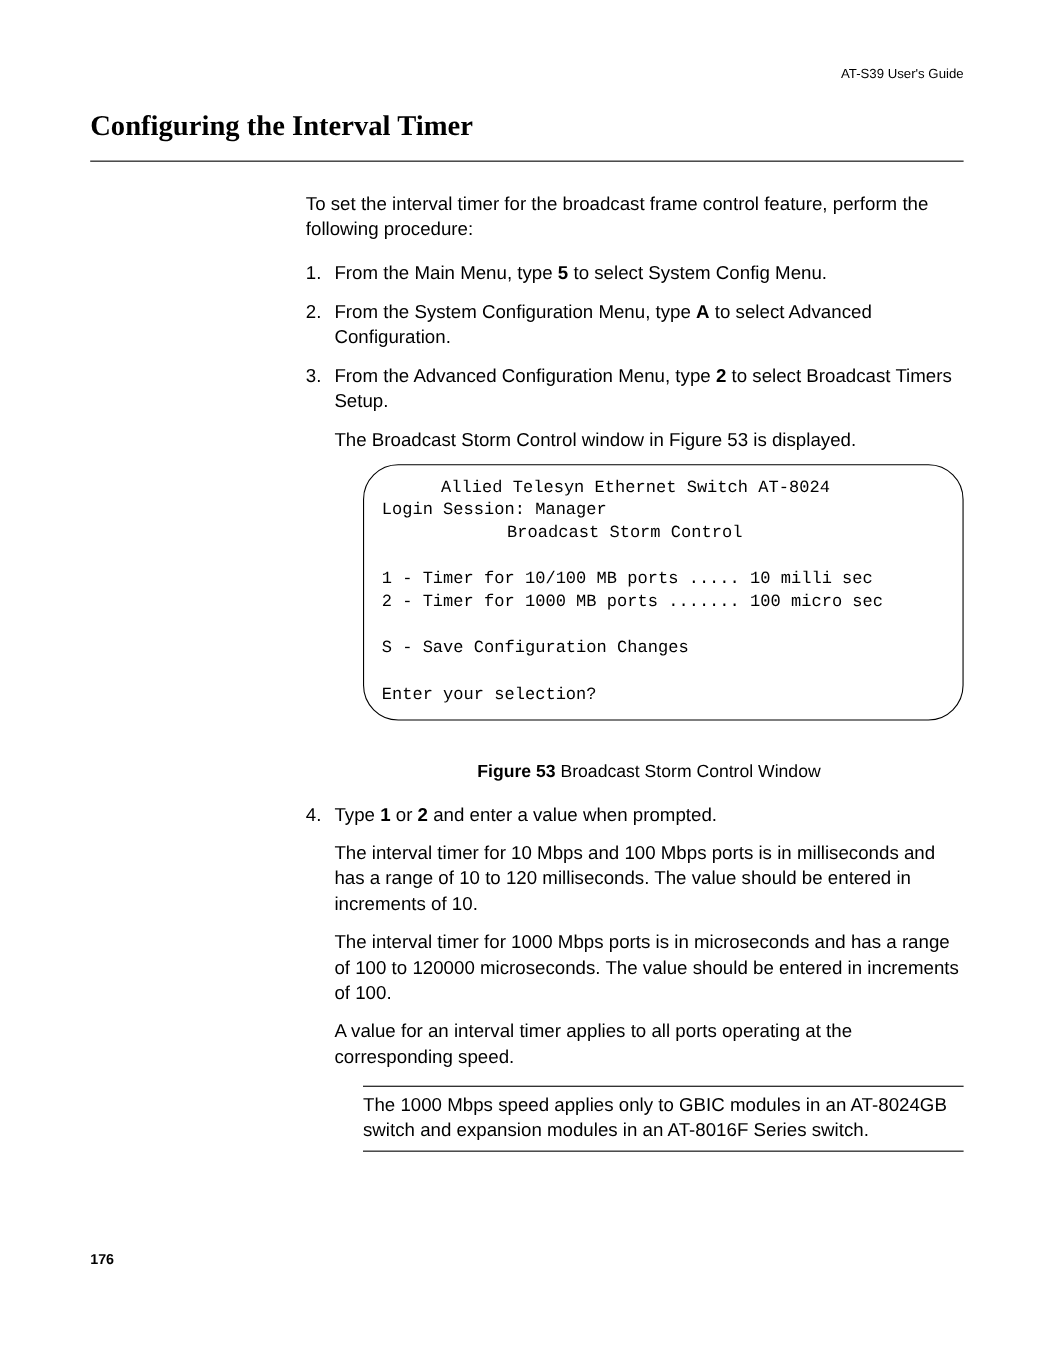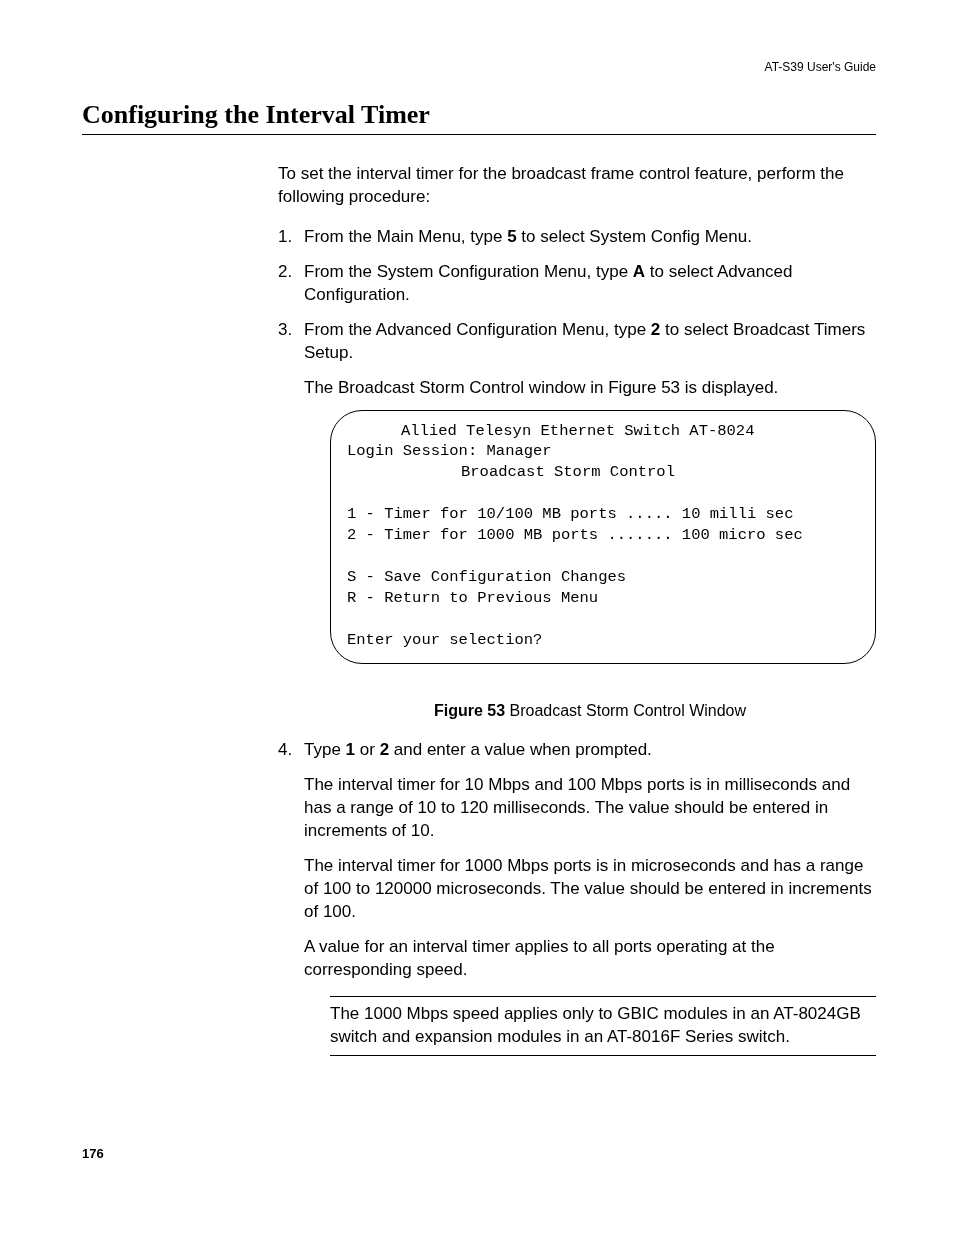"Configuring the Interval Timer" h1.section-title { padding-bottom: 4px -> 16px }
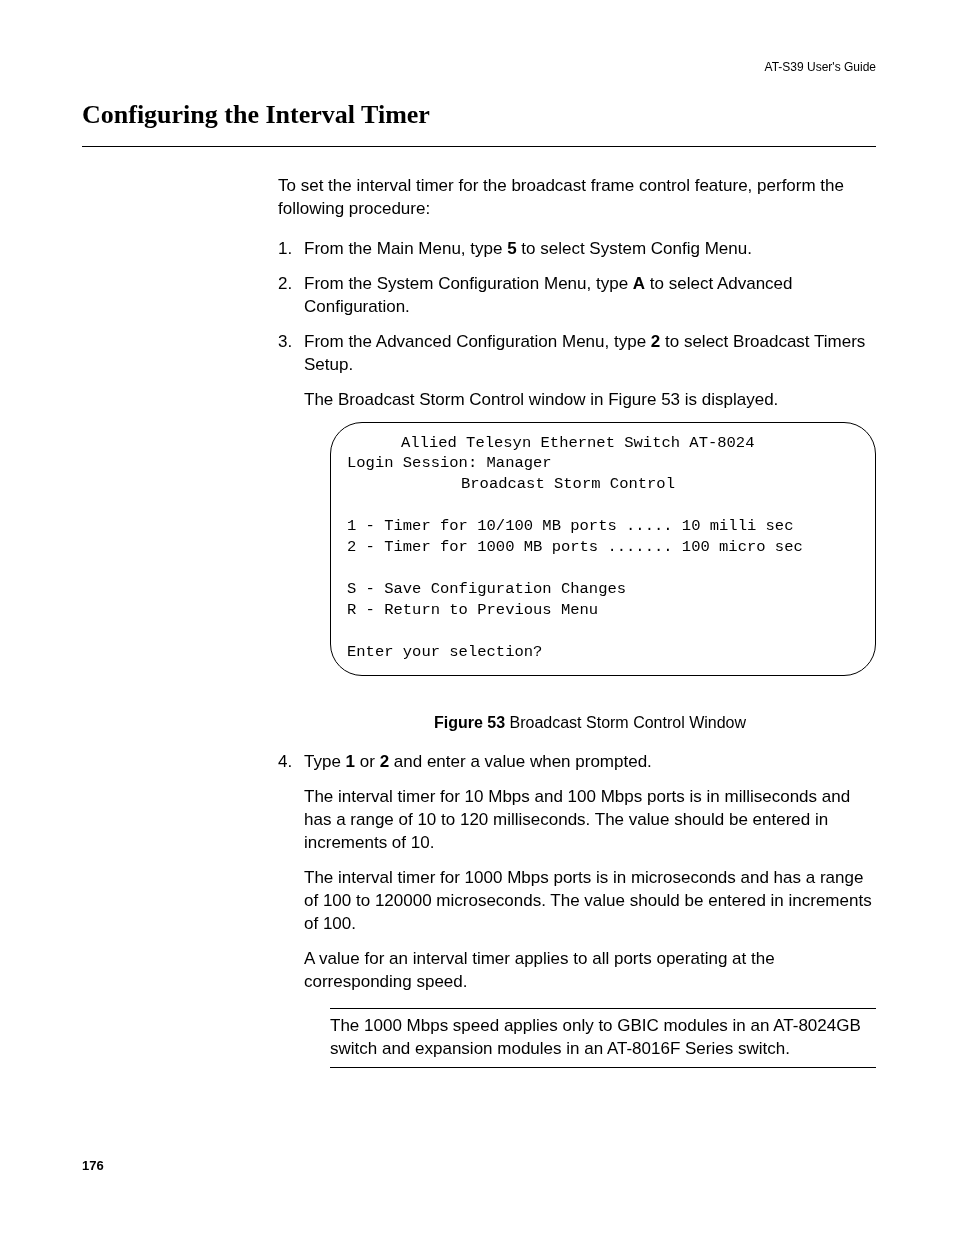"R - Return to Previous" div { html: <div>R - Return to Previous Menu</div> -> none }
